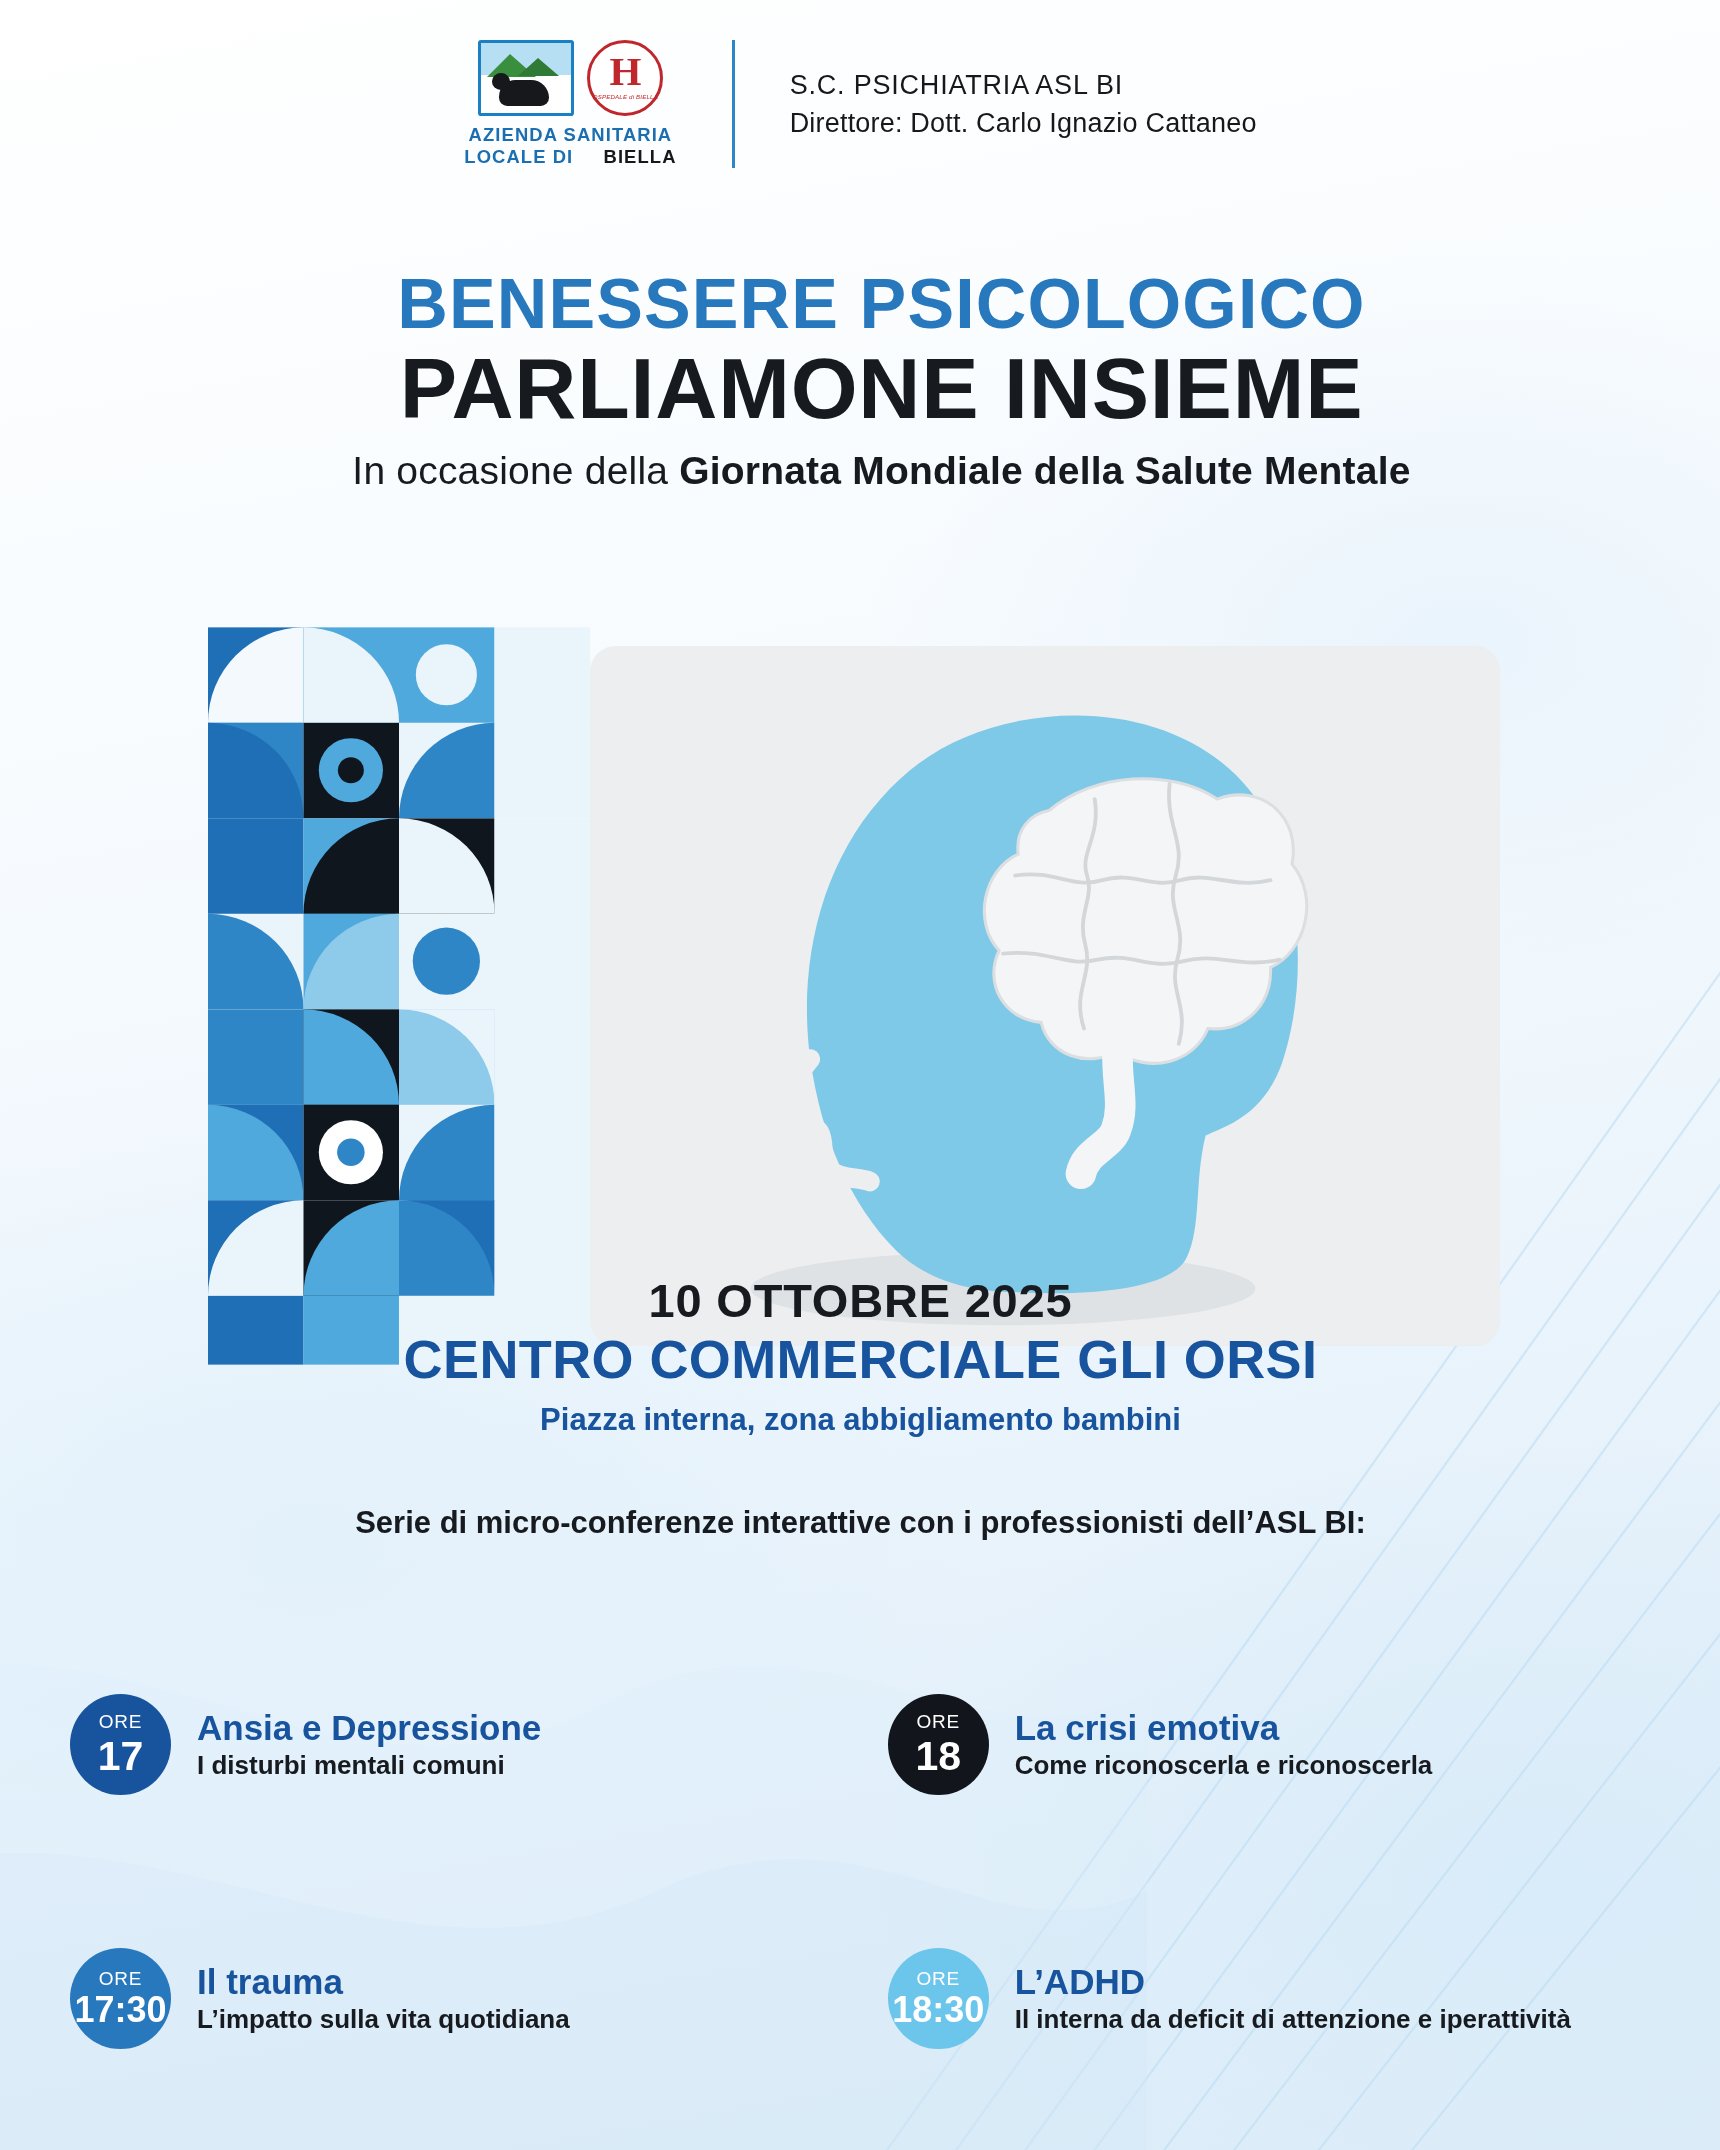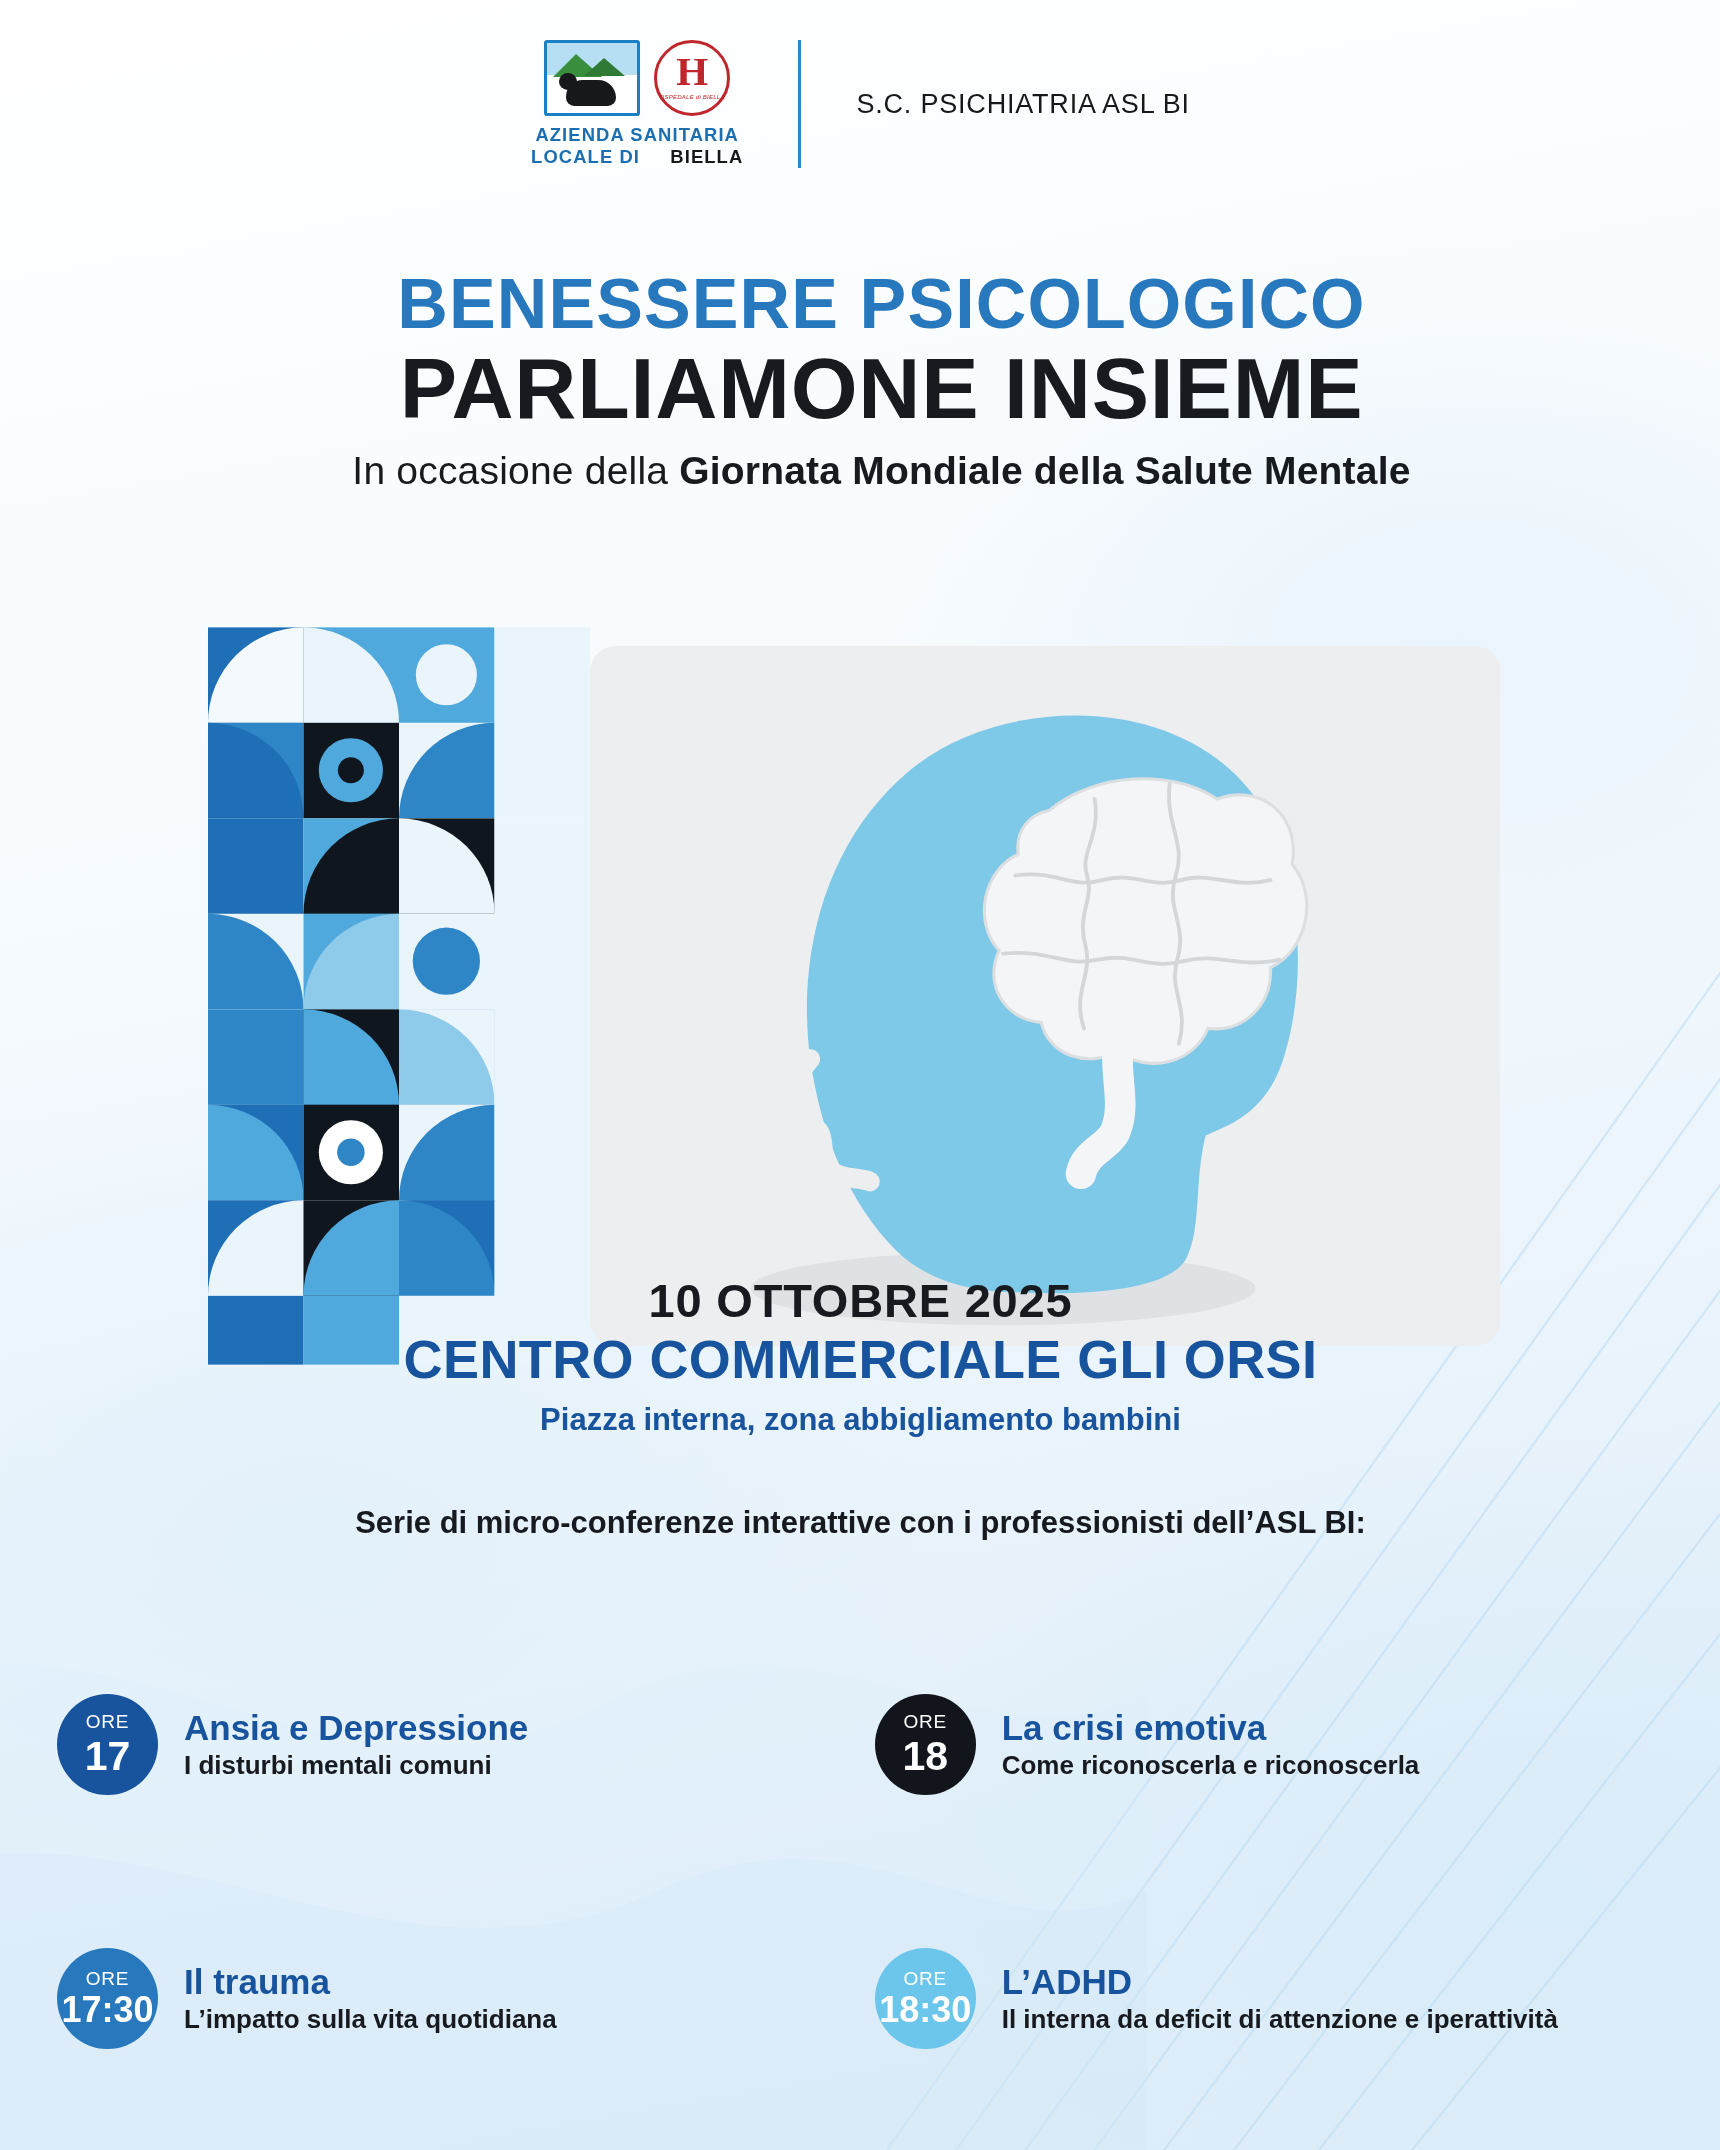"Direttore: Dott. Carlo Ignazio Cattaneo" div { html: none -> <div>Direttore: Dott. Carlo Ignazio Cattaneo</div> }
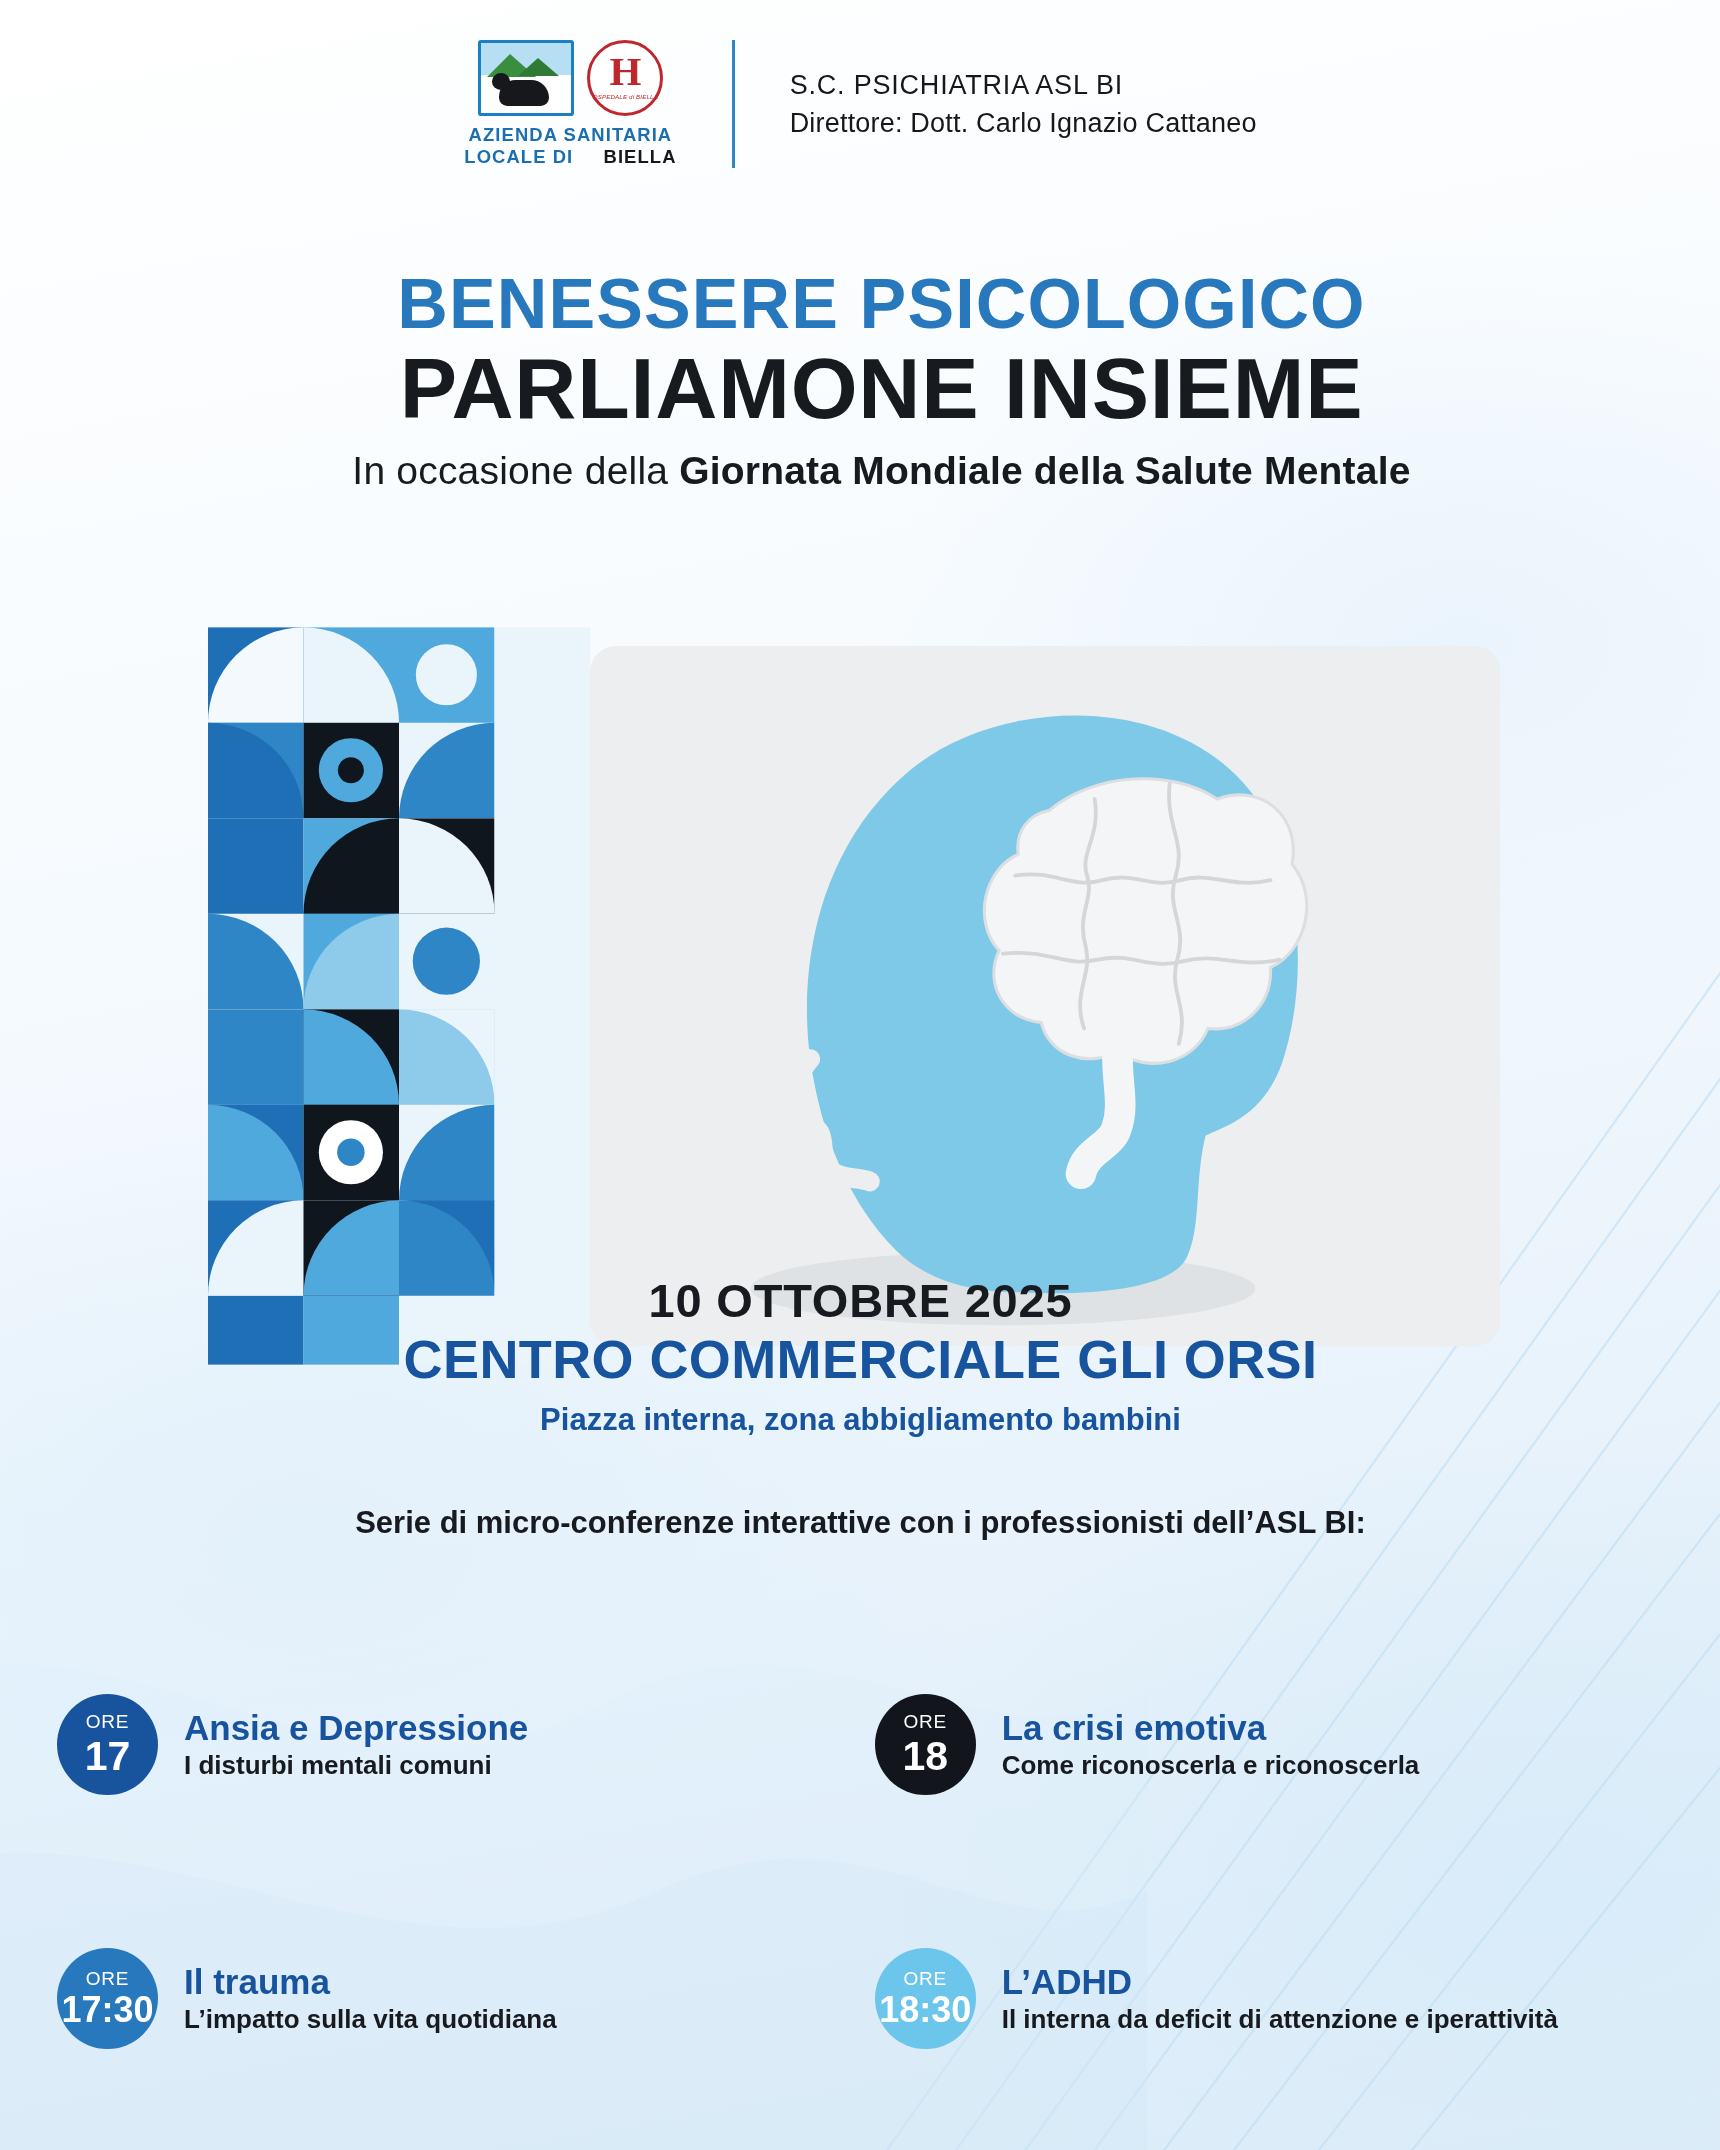"ORE" .talks { left: 57px -> 70px }
